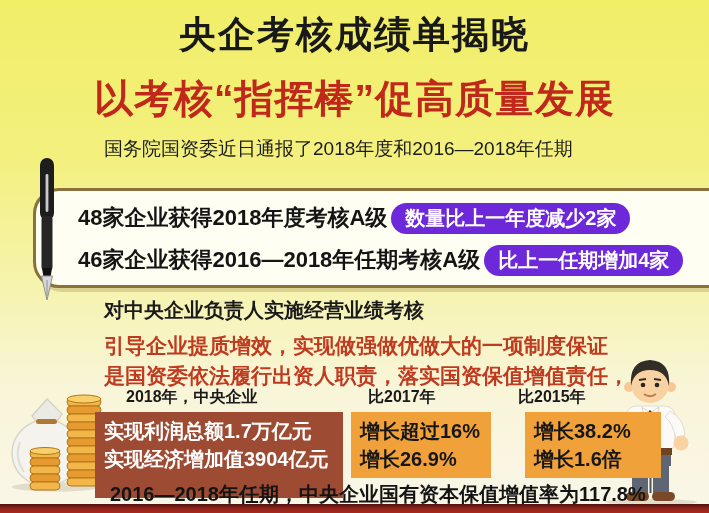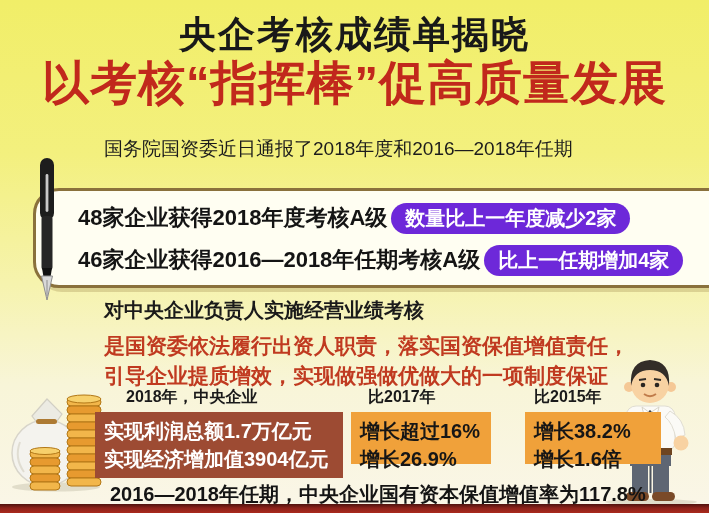"以考核“指挥棒”促高质量发展" .title-red { font-size: 47px -> 39px; top: 52px -> 72px }
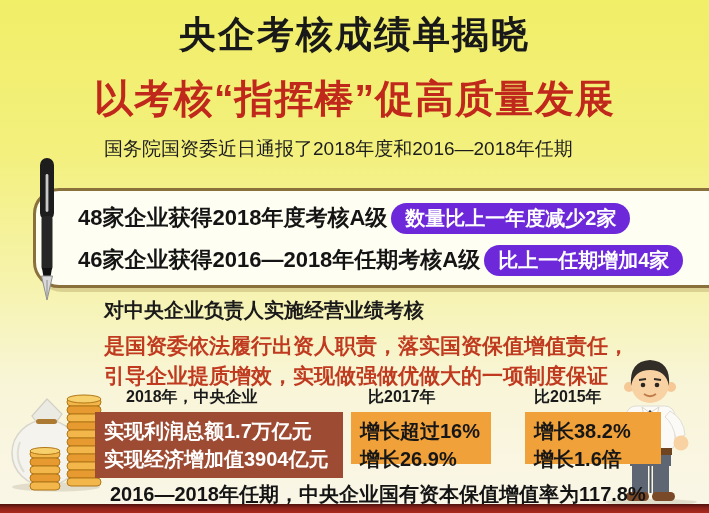"是国资委依法履行出资人职责，落实国资保值增值责任，" p.explain-red { order: before "引导企业提质增效，实现做强做优做大的一项制度保证" -> after "引导企业提质增效，实现做强做优做大的一项制度保证" }
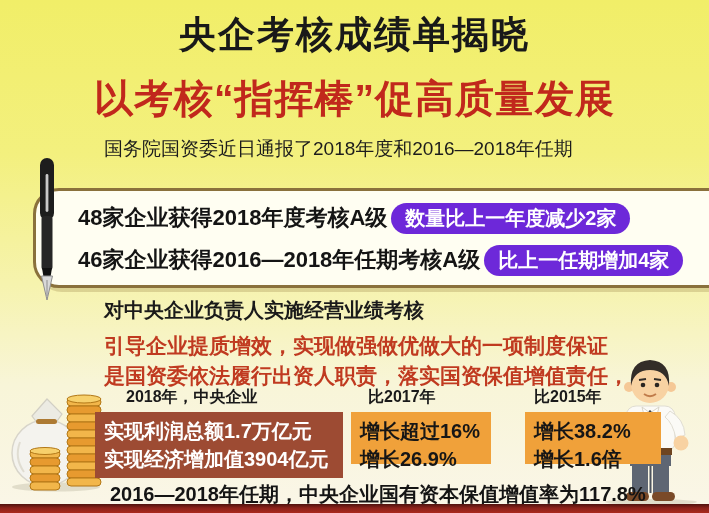"比2015年" .h-col3 { left: 518px -> 502px }
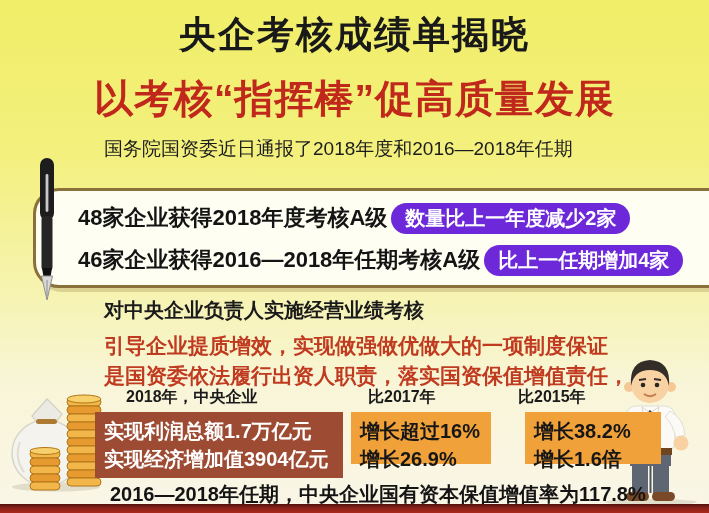"实现利润总额1.7万亿元" .stat-maroon { height: 66px -> 86px }
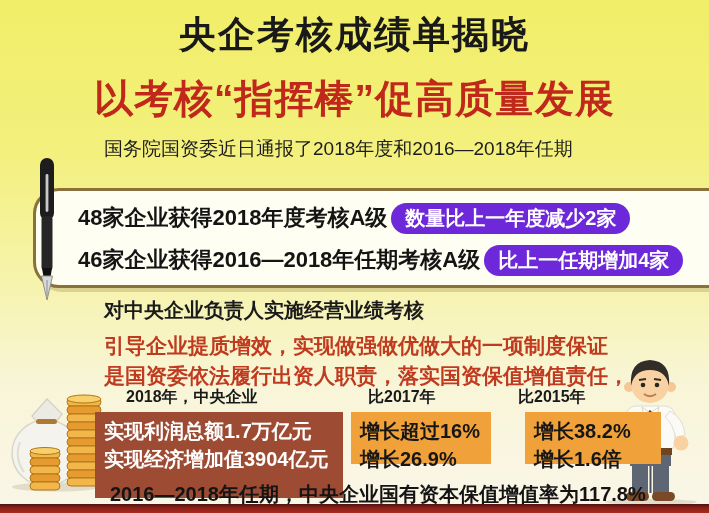"增长超过16%" .stat-orange { height: 52px -> 66px }
